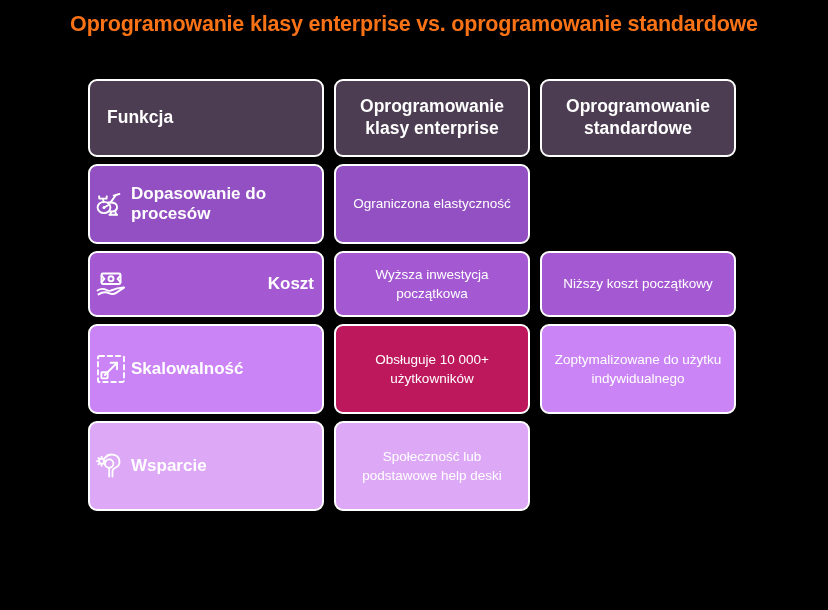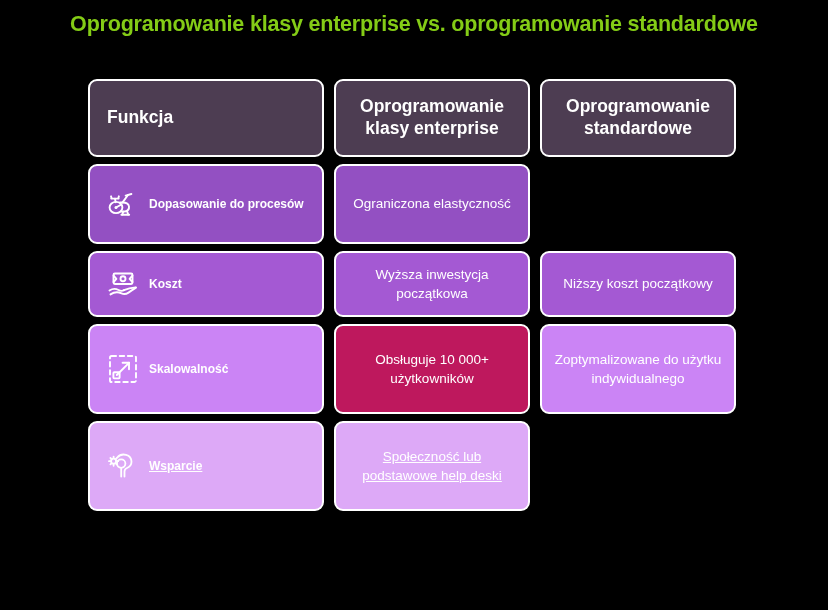"Oprogramowanie klasy enterprise vs." .page-title { color: #84cc16 -> #f97316 }
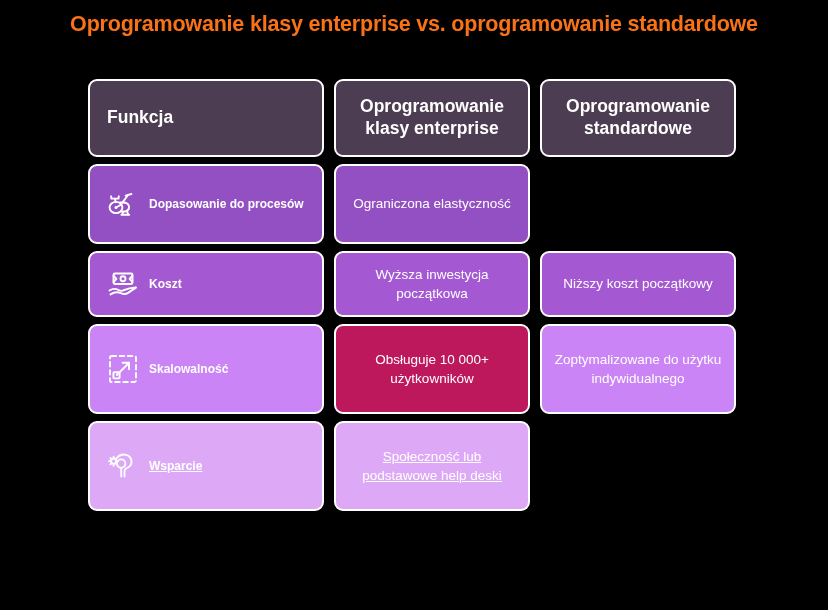"Dopasowanie do procesów" .row-body .cell-feature { font-size: 12px -> 17px; gap: 7px -> 1px; padding-left: 14px -> 2px }
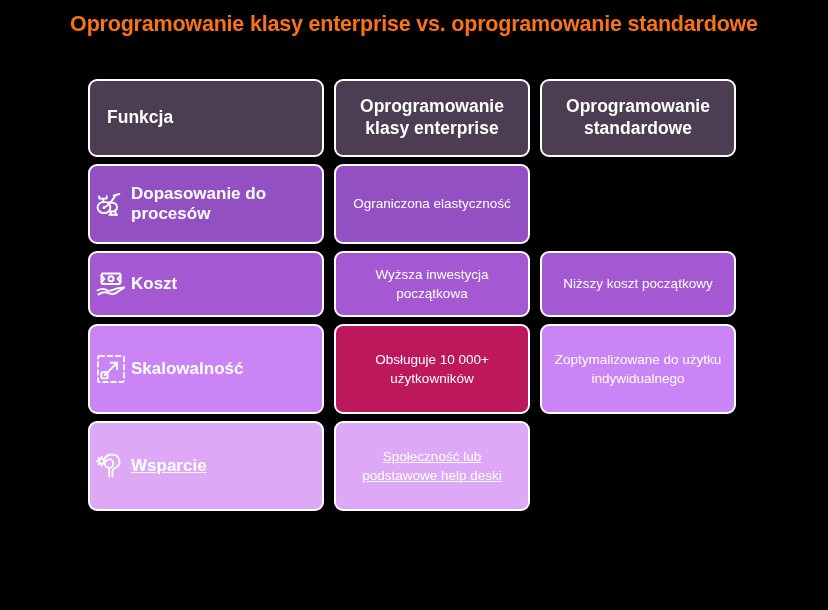"Koszt" div.cell { text-align: none -> right }
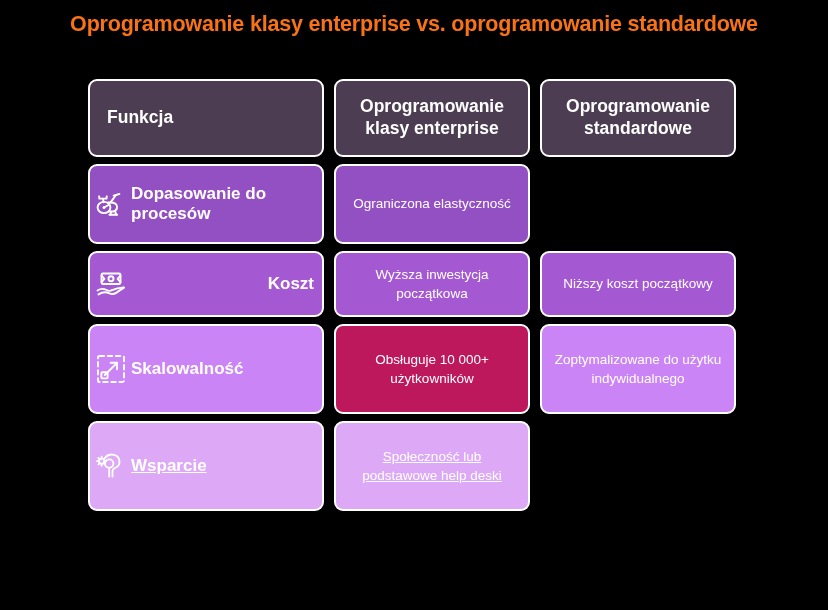"Wsparcie" .r5 .cell { text-decoration: underline -> none }
